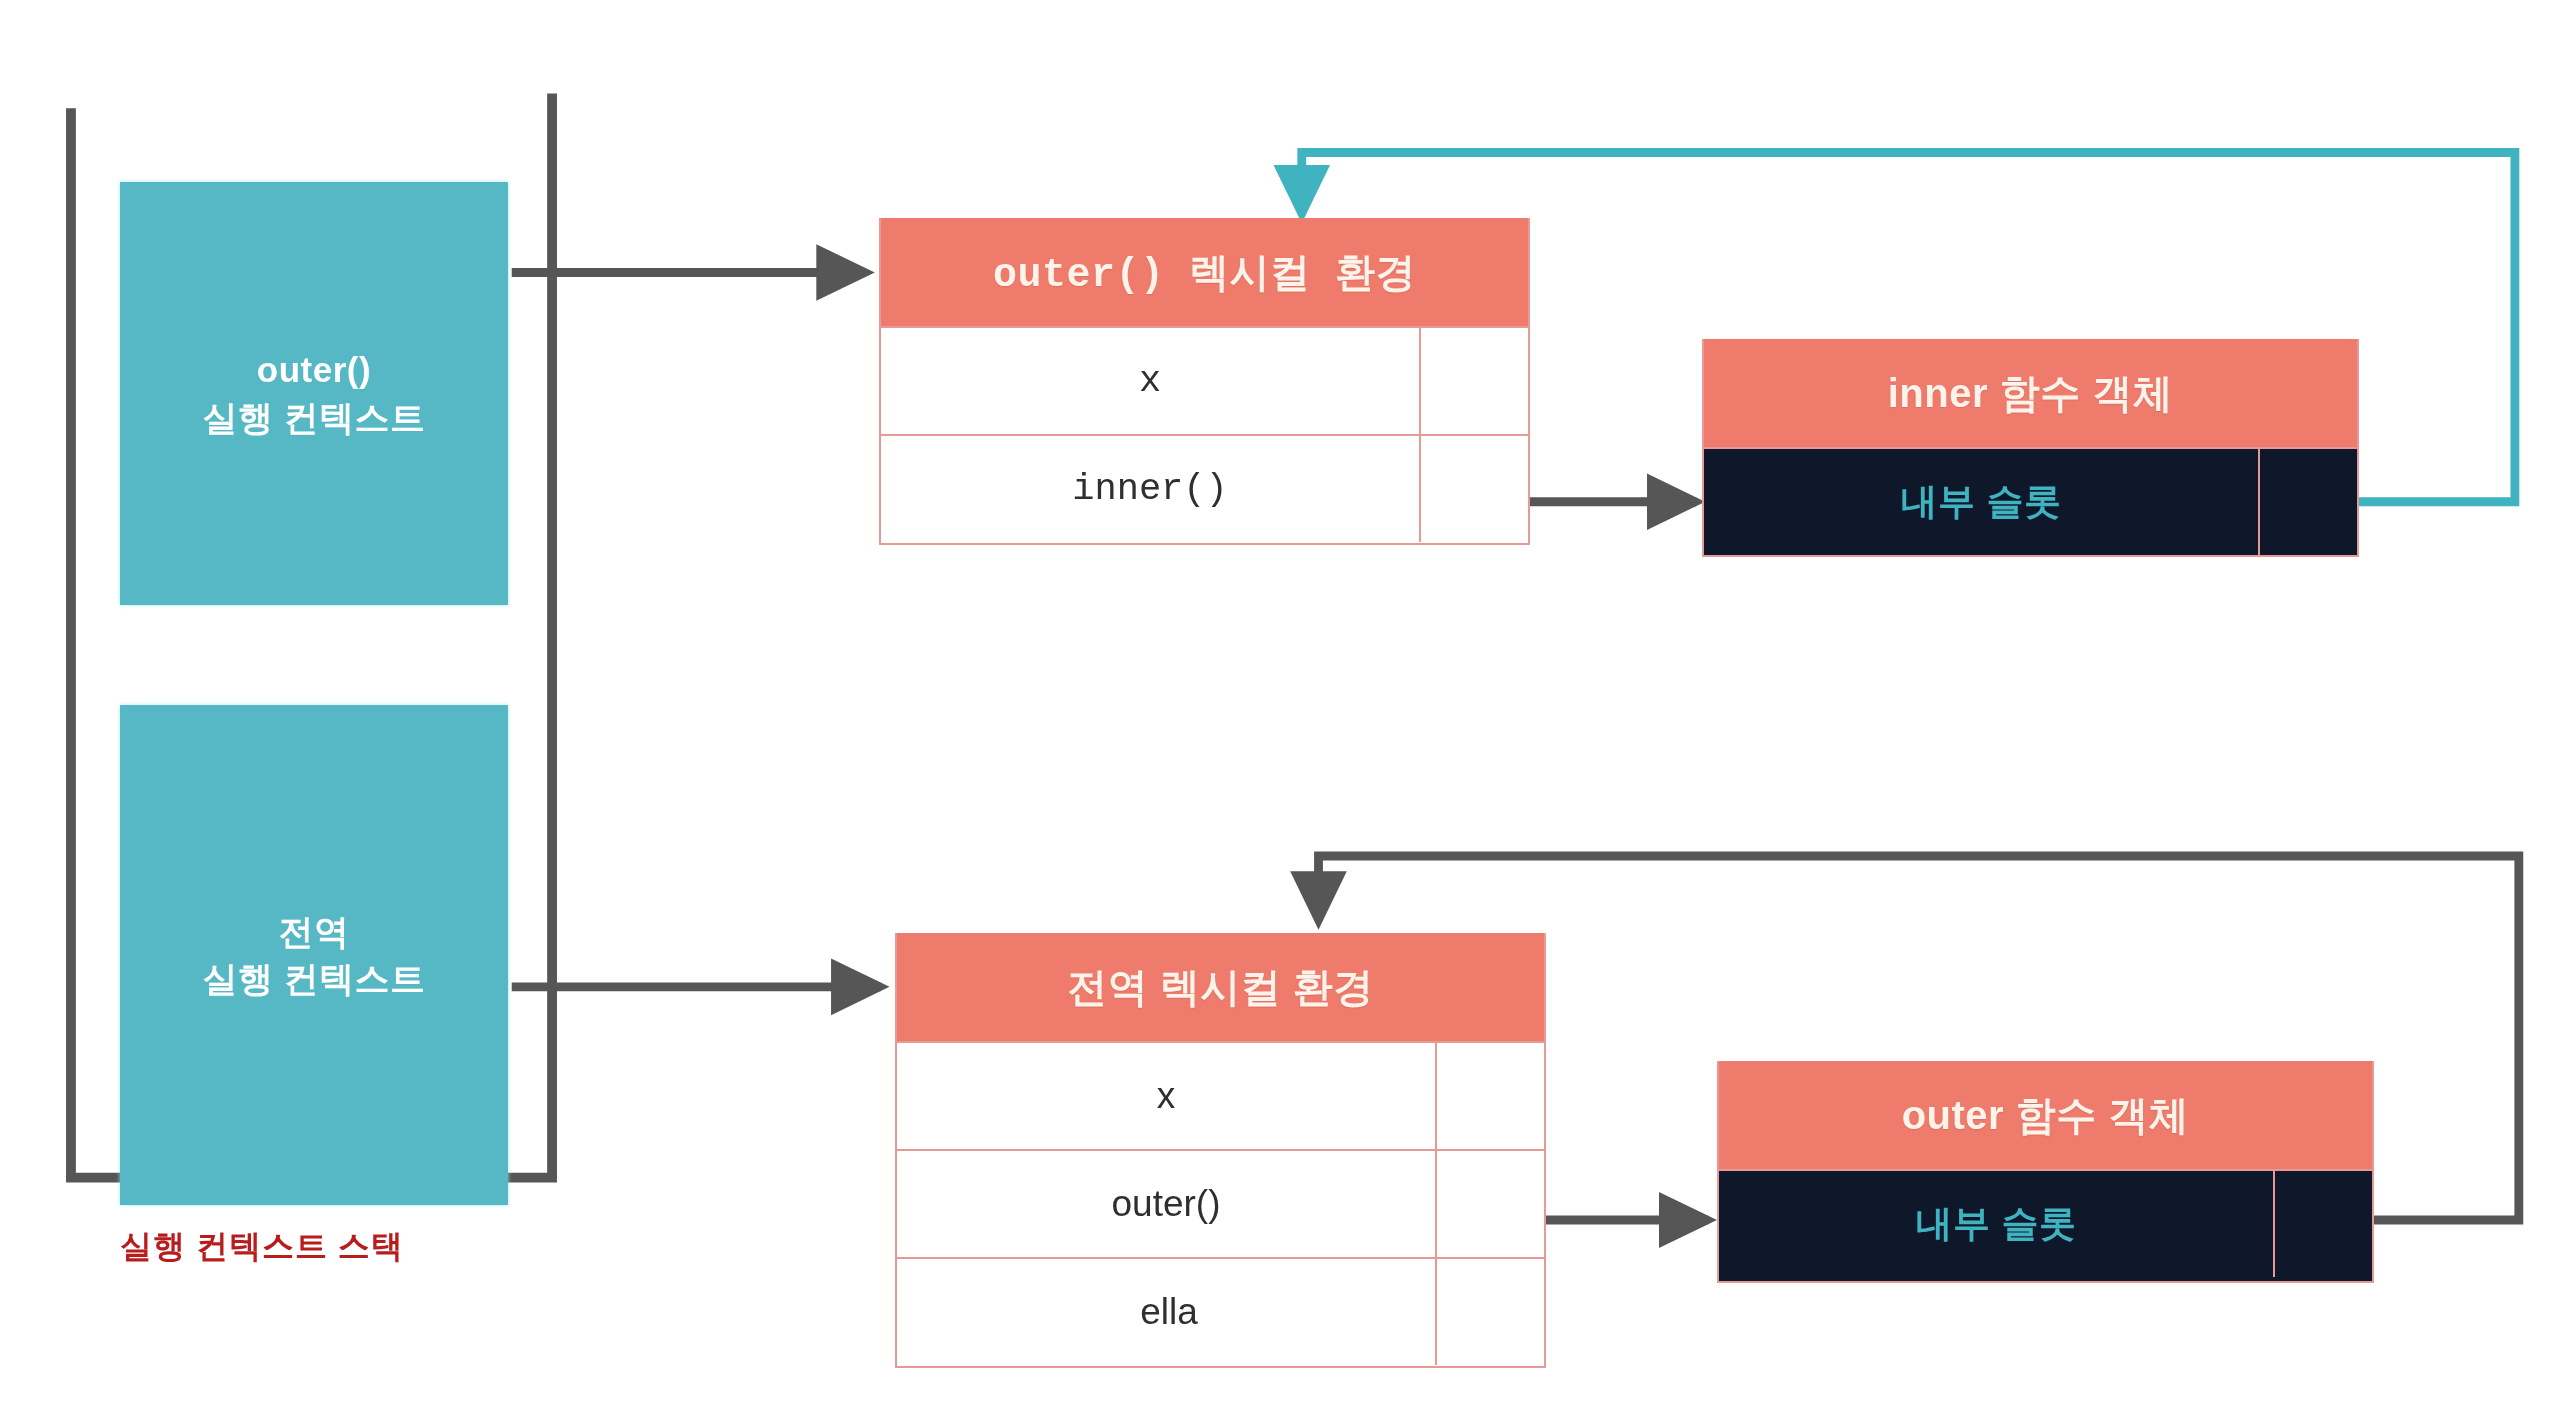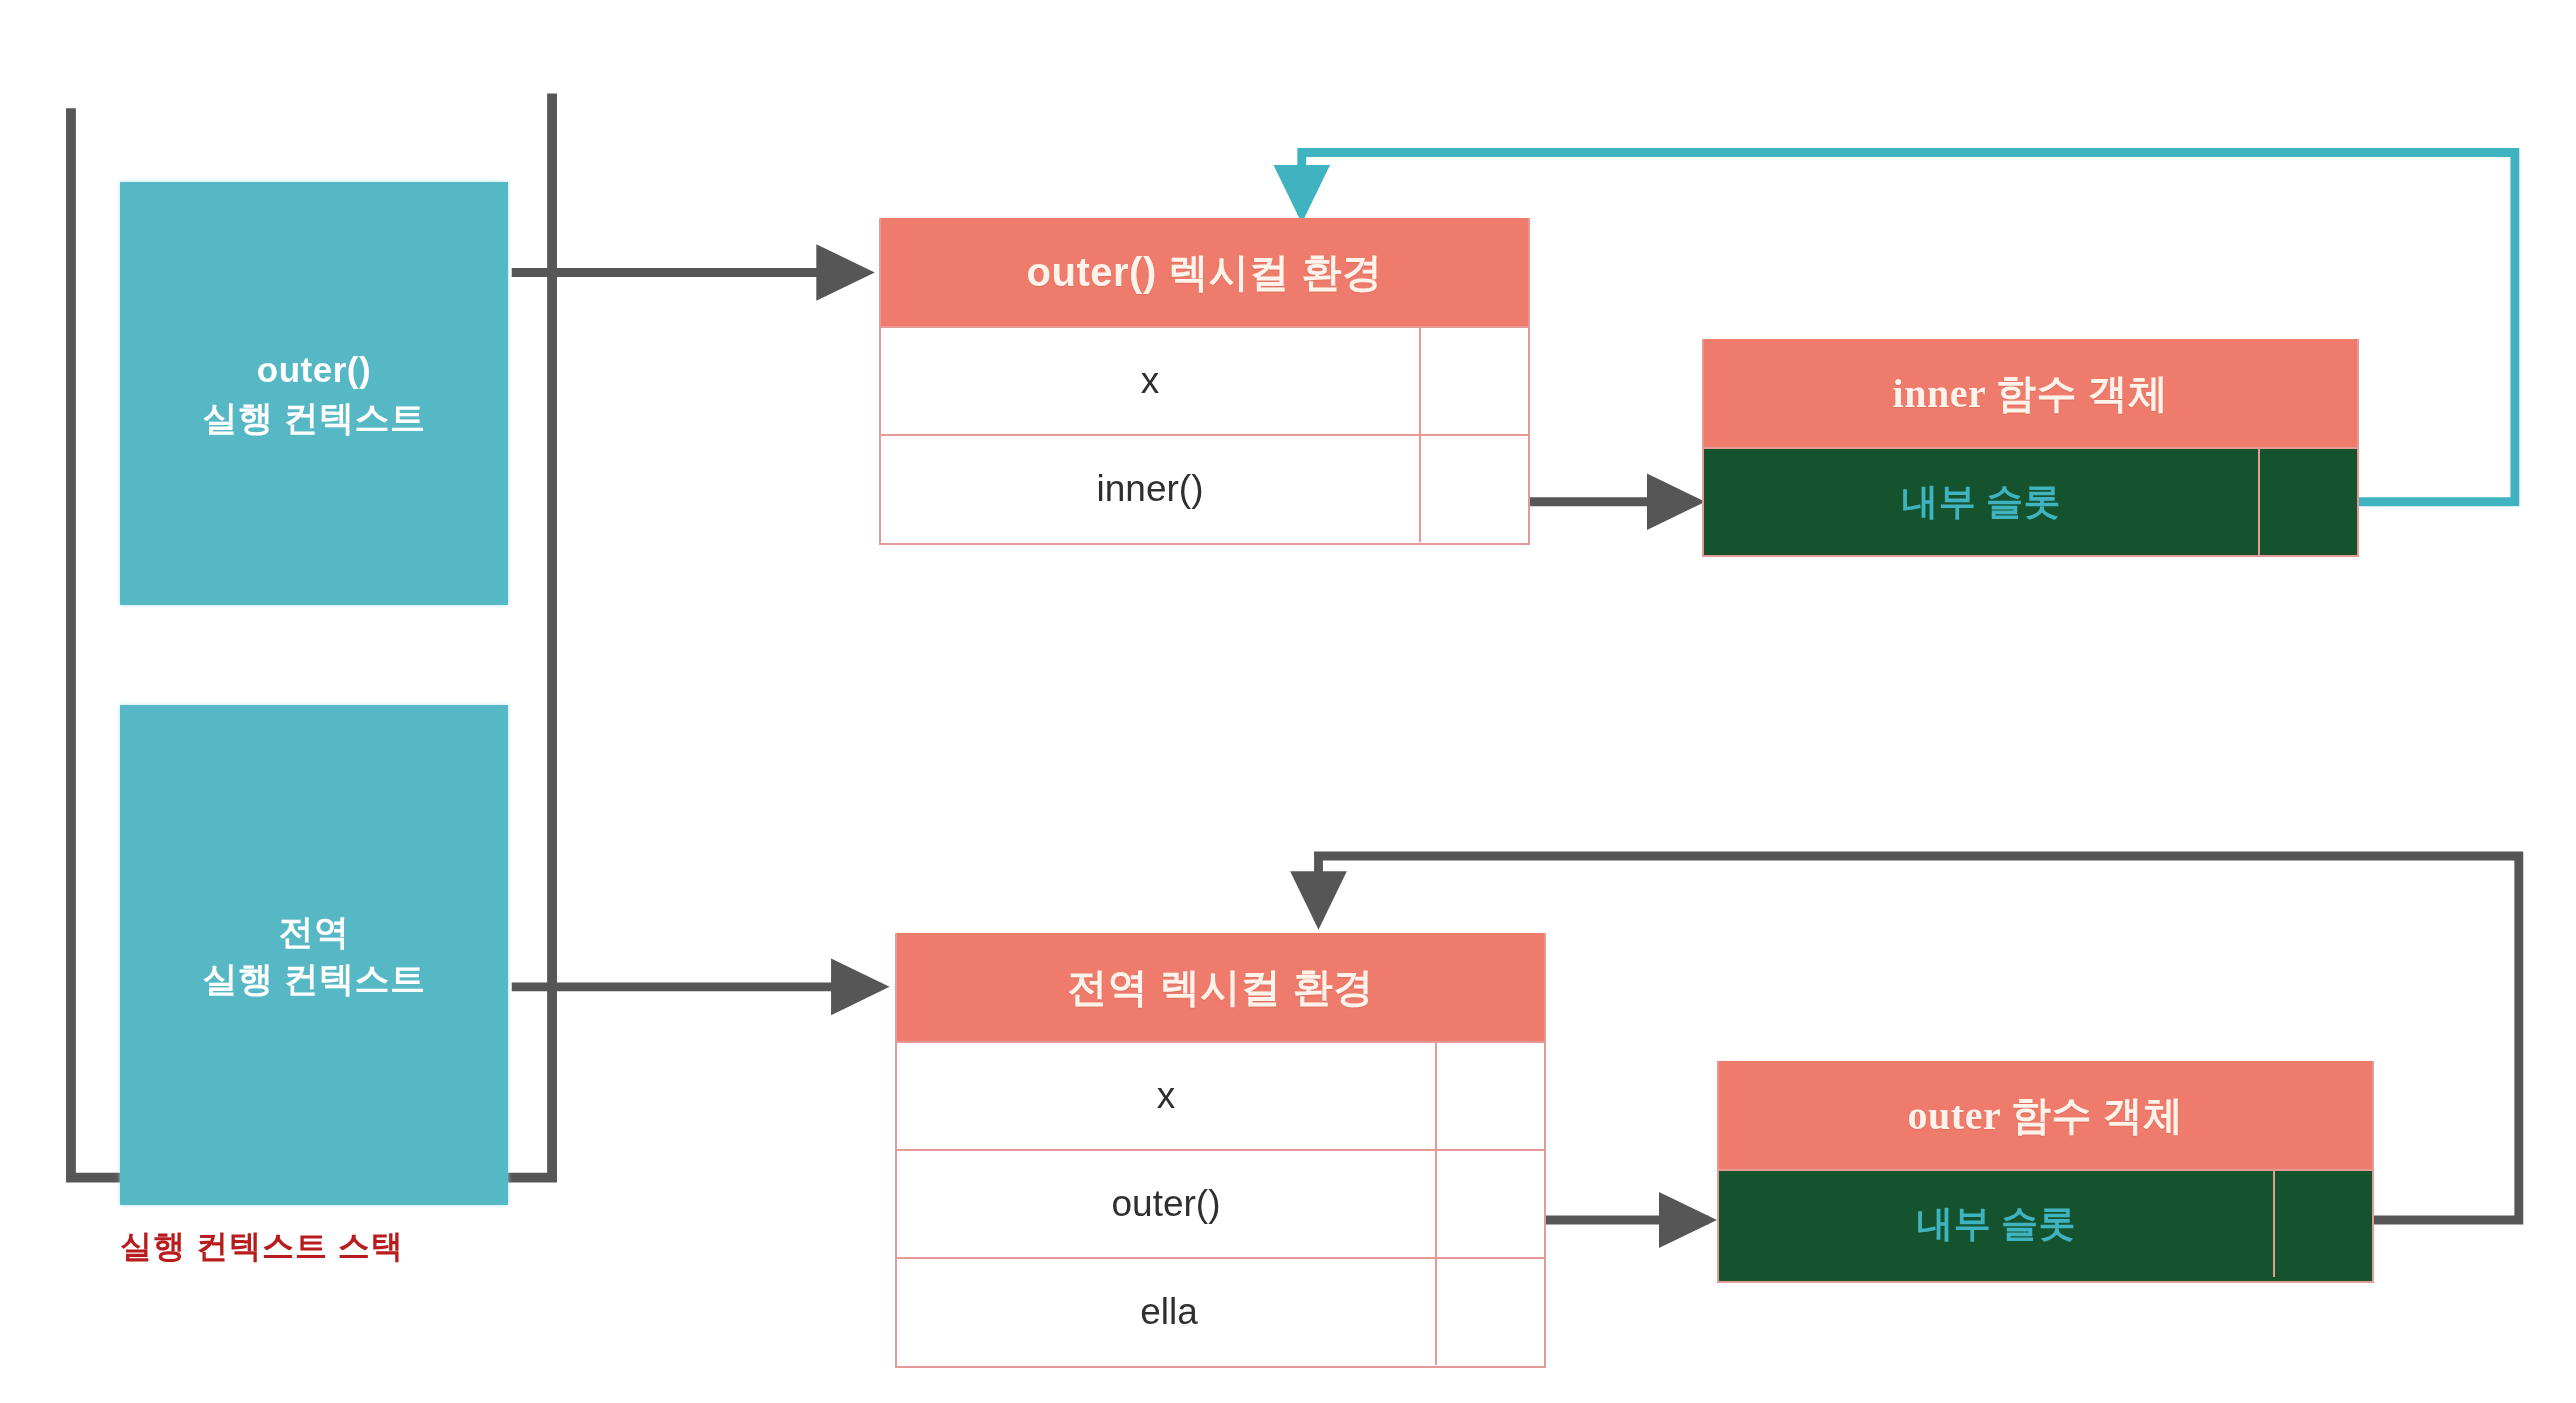"outer() 렉시컬 환경" div.env-table { font-family: none -> Liberation Mono, monospace }
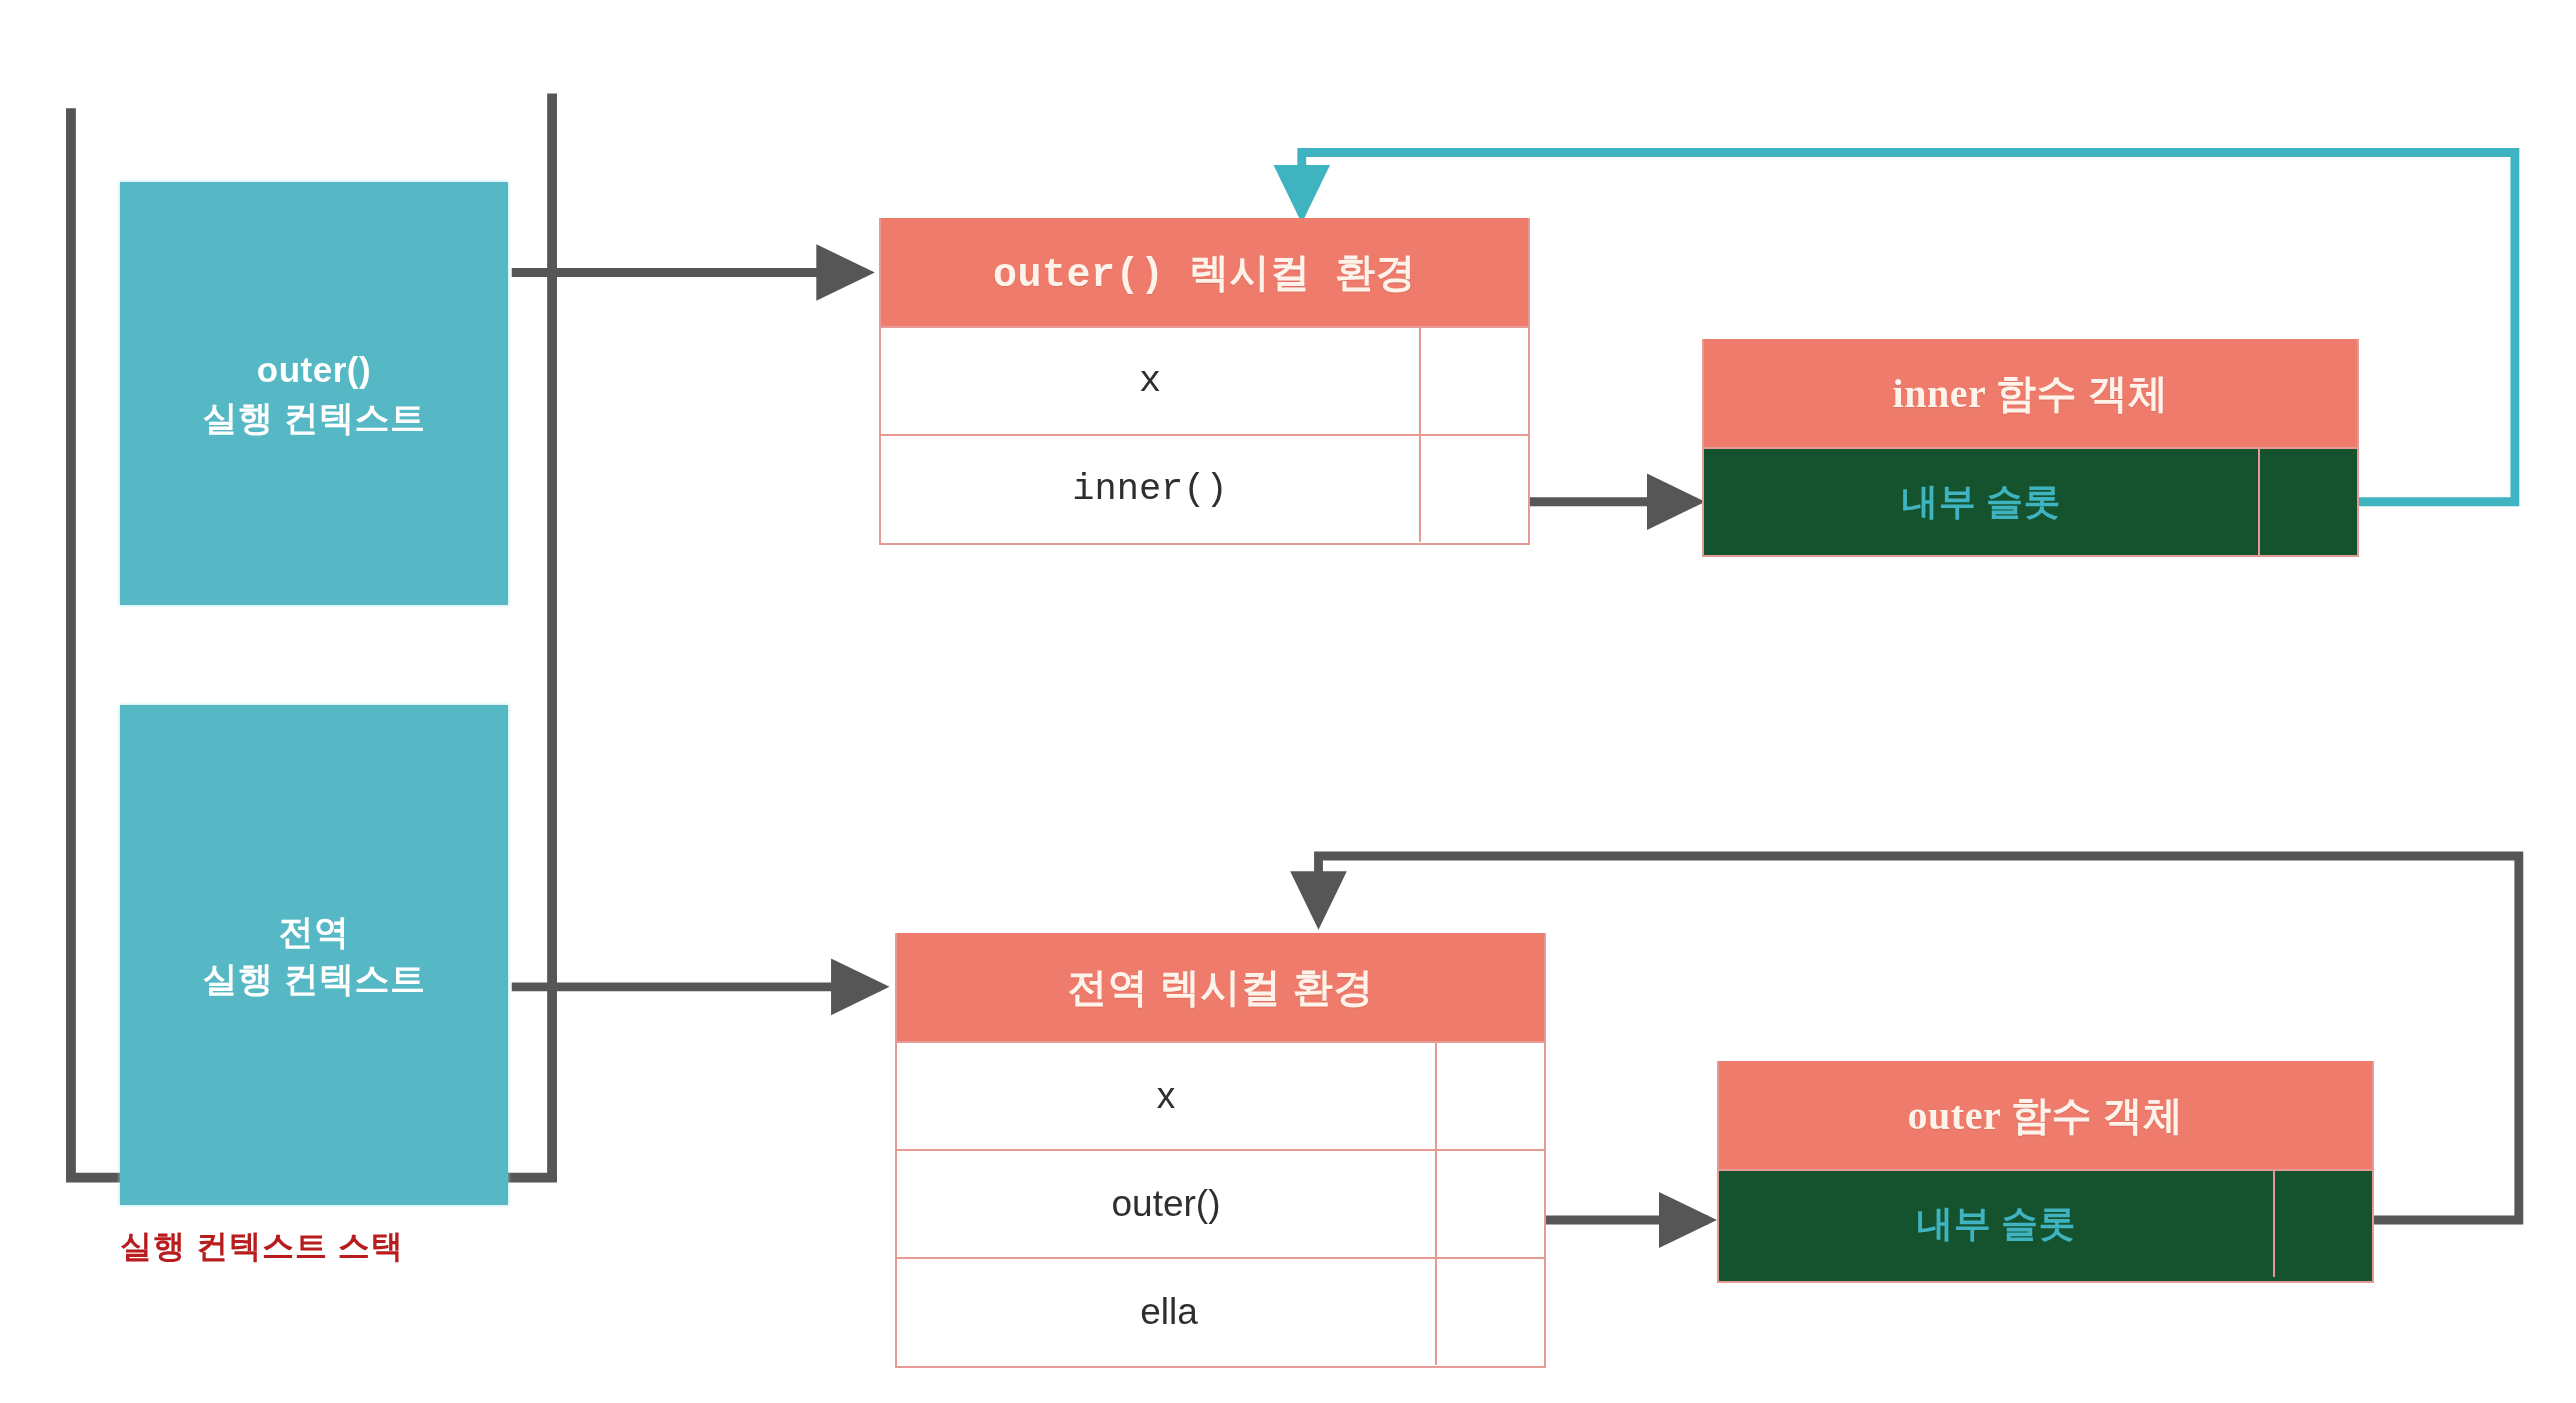"inner 함수 객체" .fn-table { background: #14532d -> #0f172a; font-family: Liberation Serif, serif -> none }
